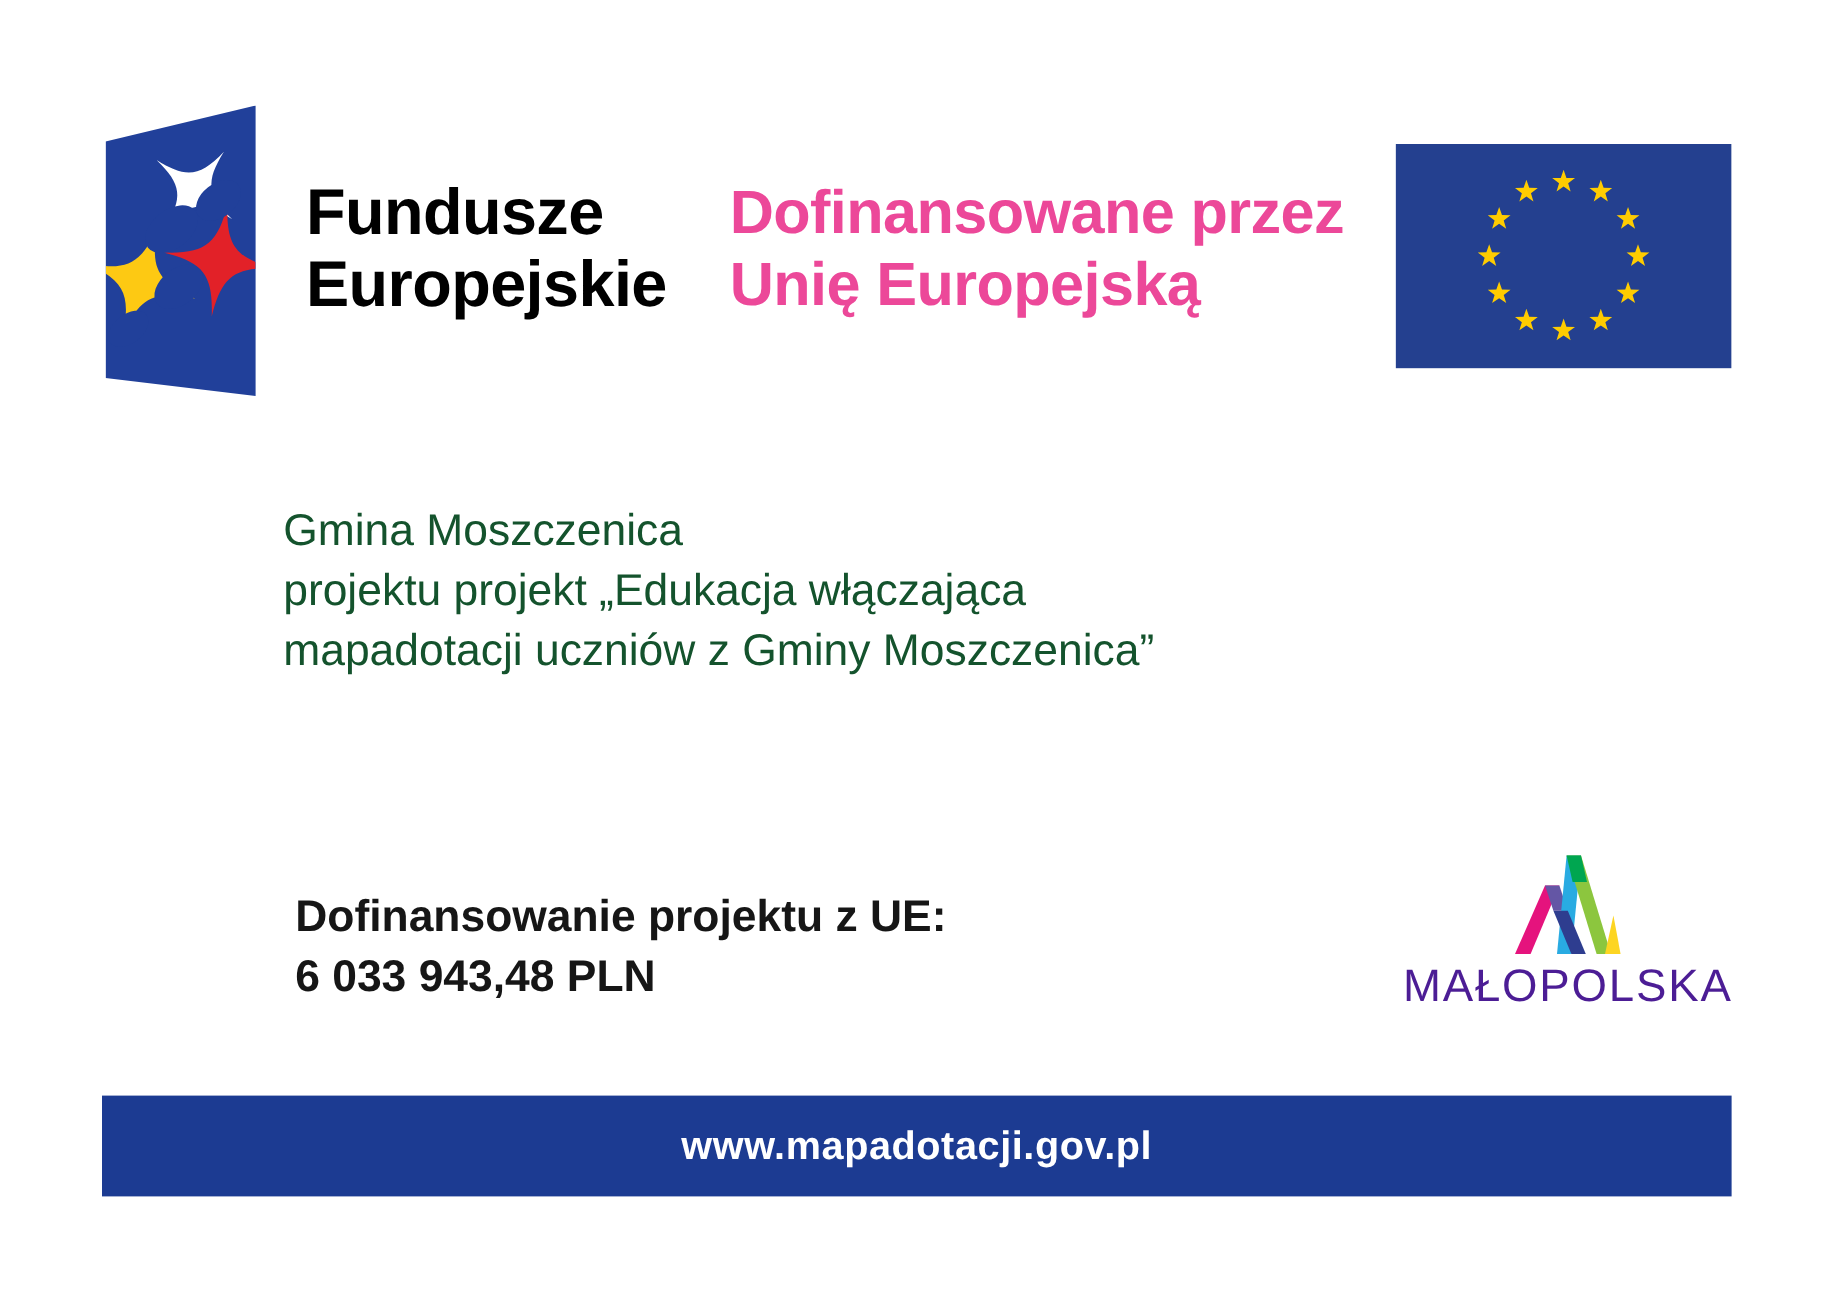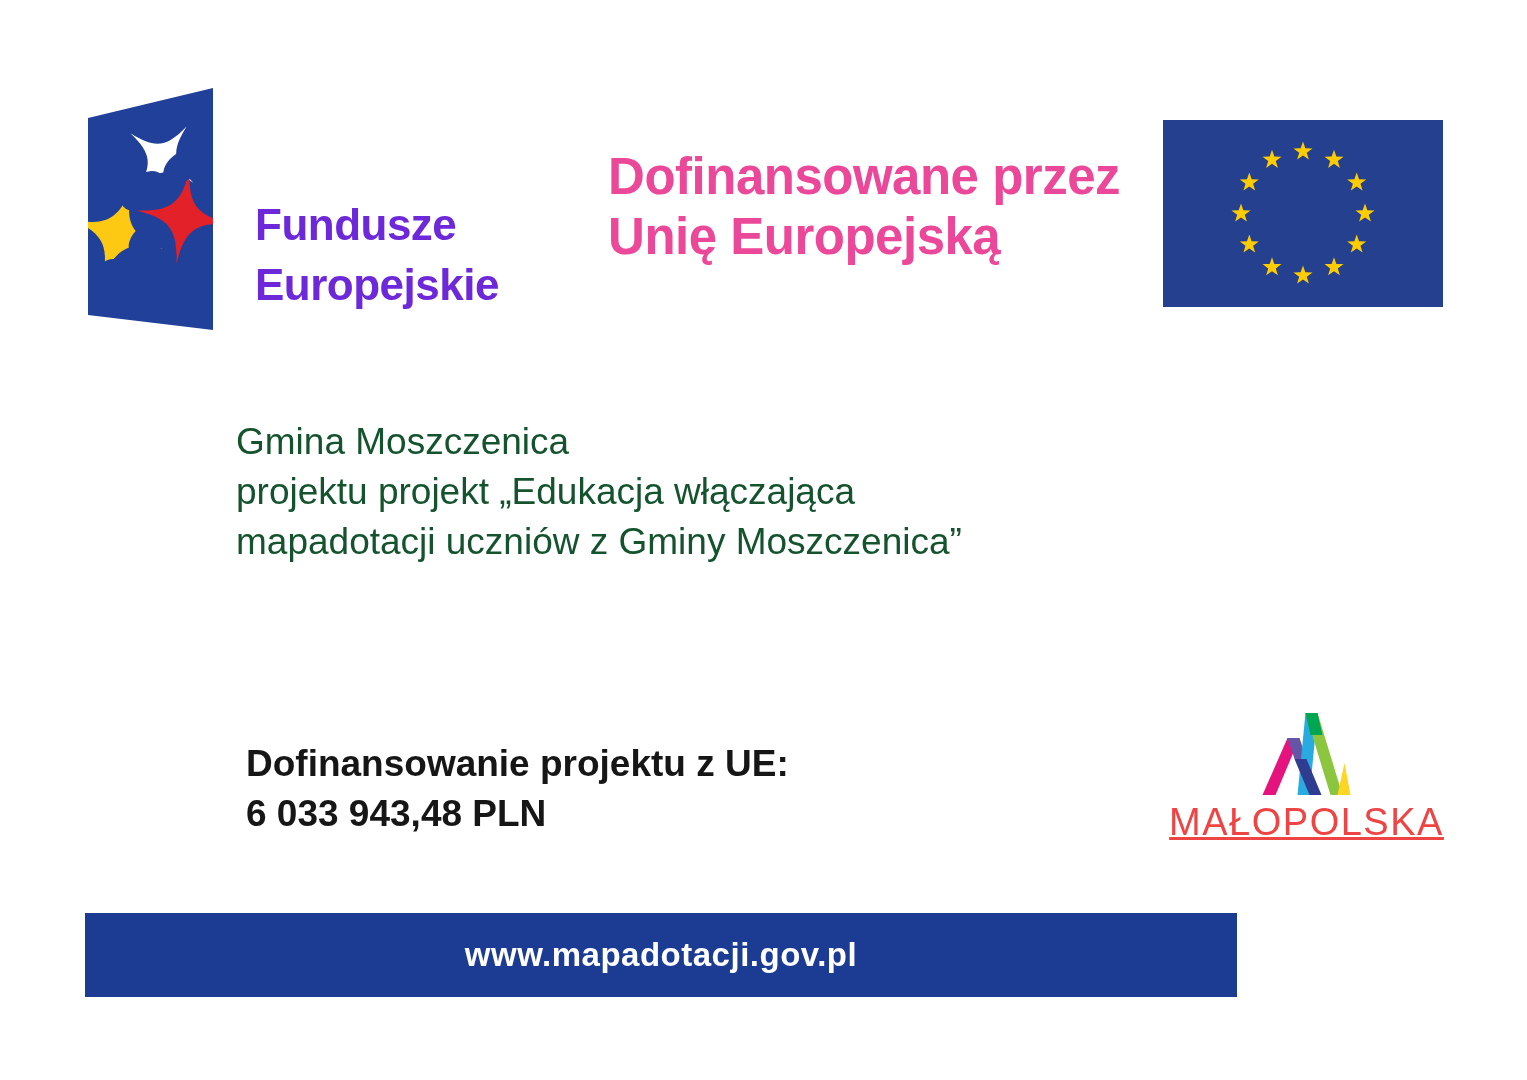"Fundusze" .fe-title { color: #6d28d9 -> #000000; font-size: 44px -> 54px; margin-top: 48px -> none }
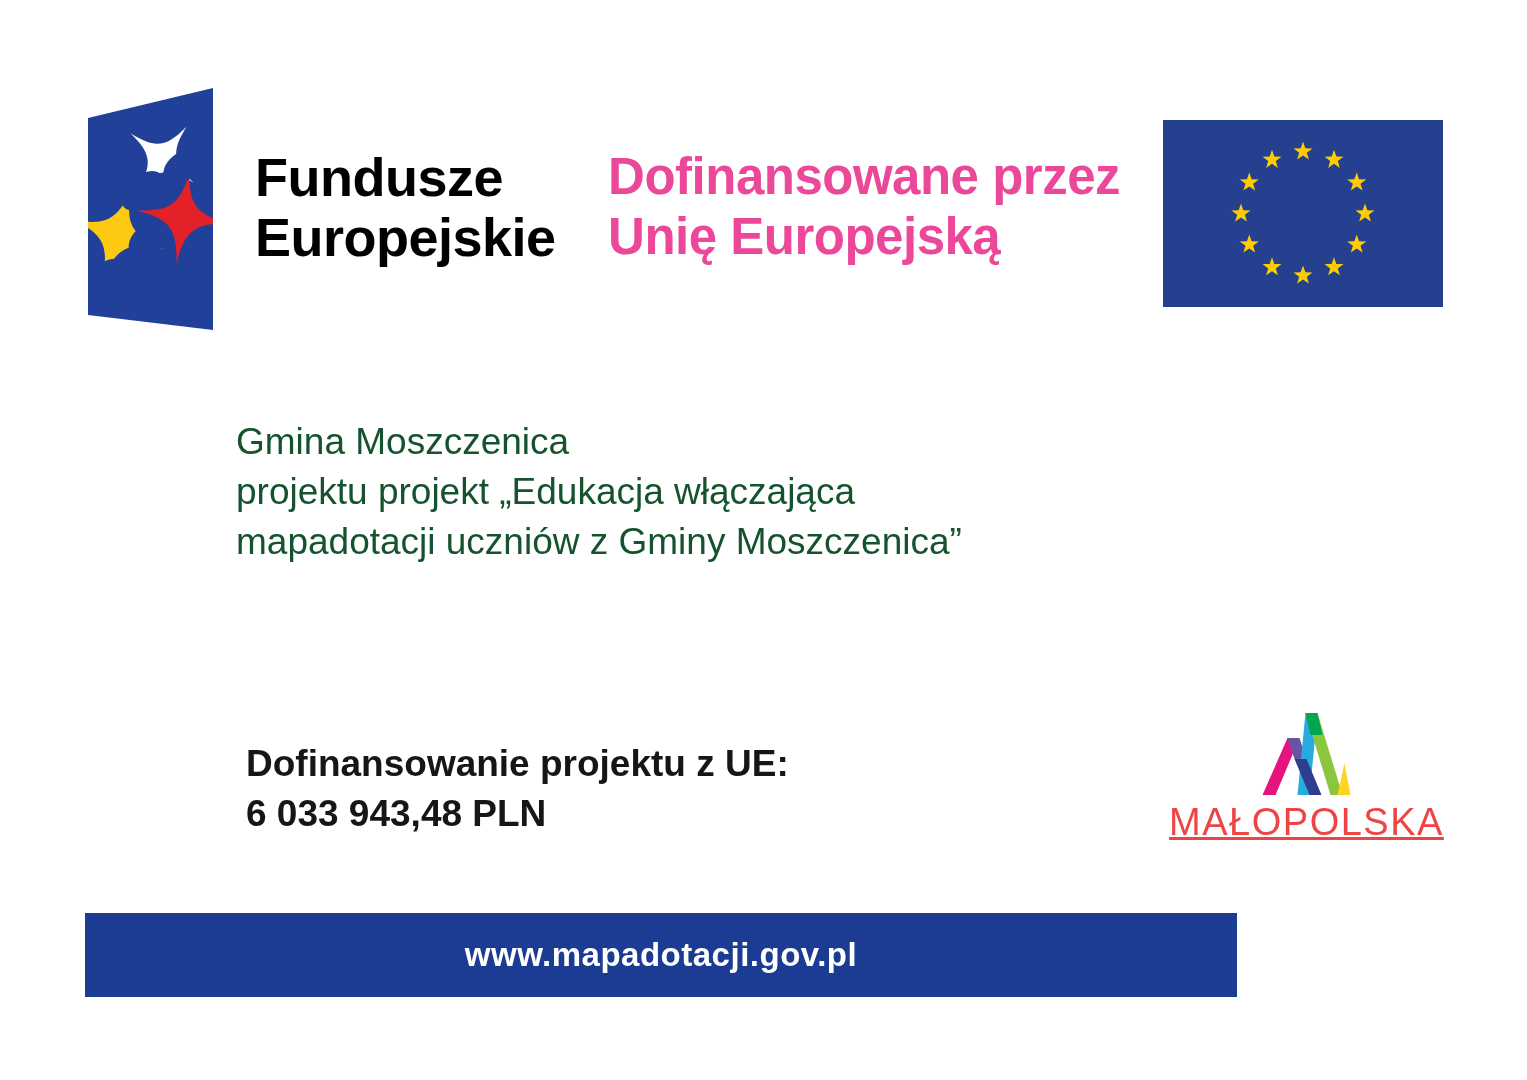"MAŁOPOLSKA" .malopolska-word { color: #ef4444 -> #4c1d95; text-decoration: underline -> none }
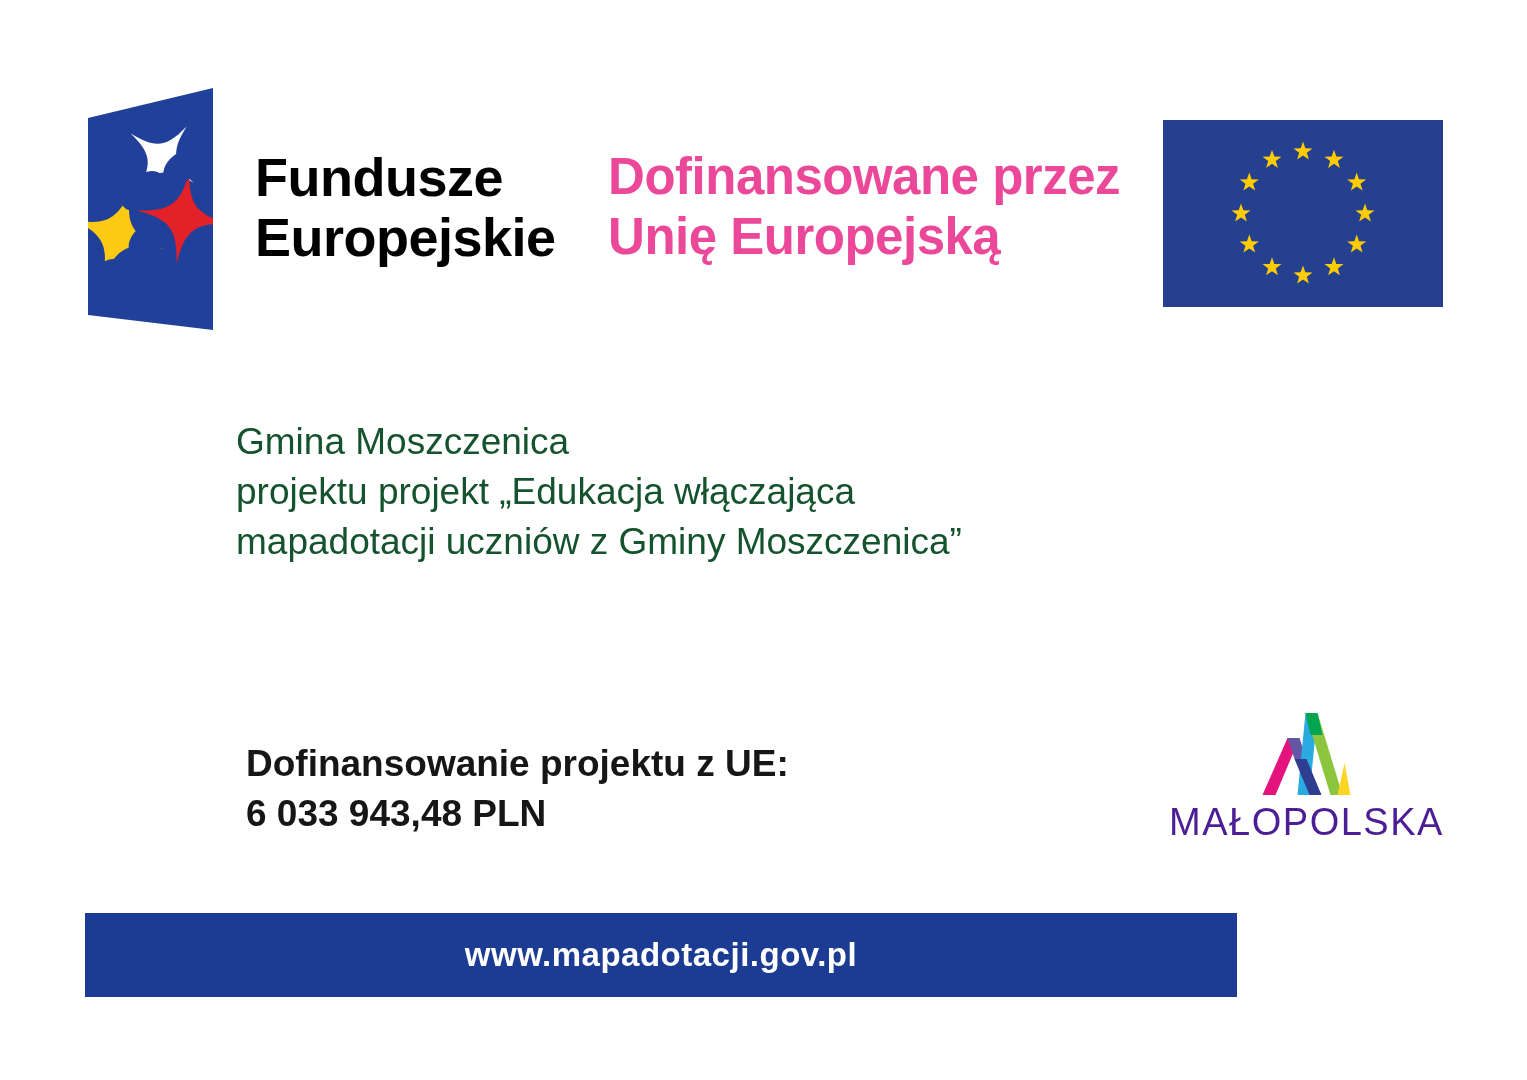"www.mapadotacji.gov.pl" .footer-bar { width: 1152px -> 1358px }
